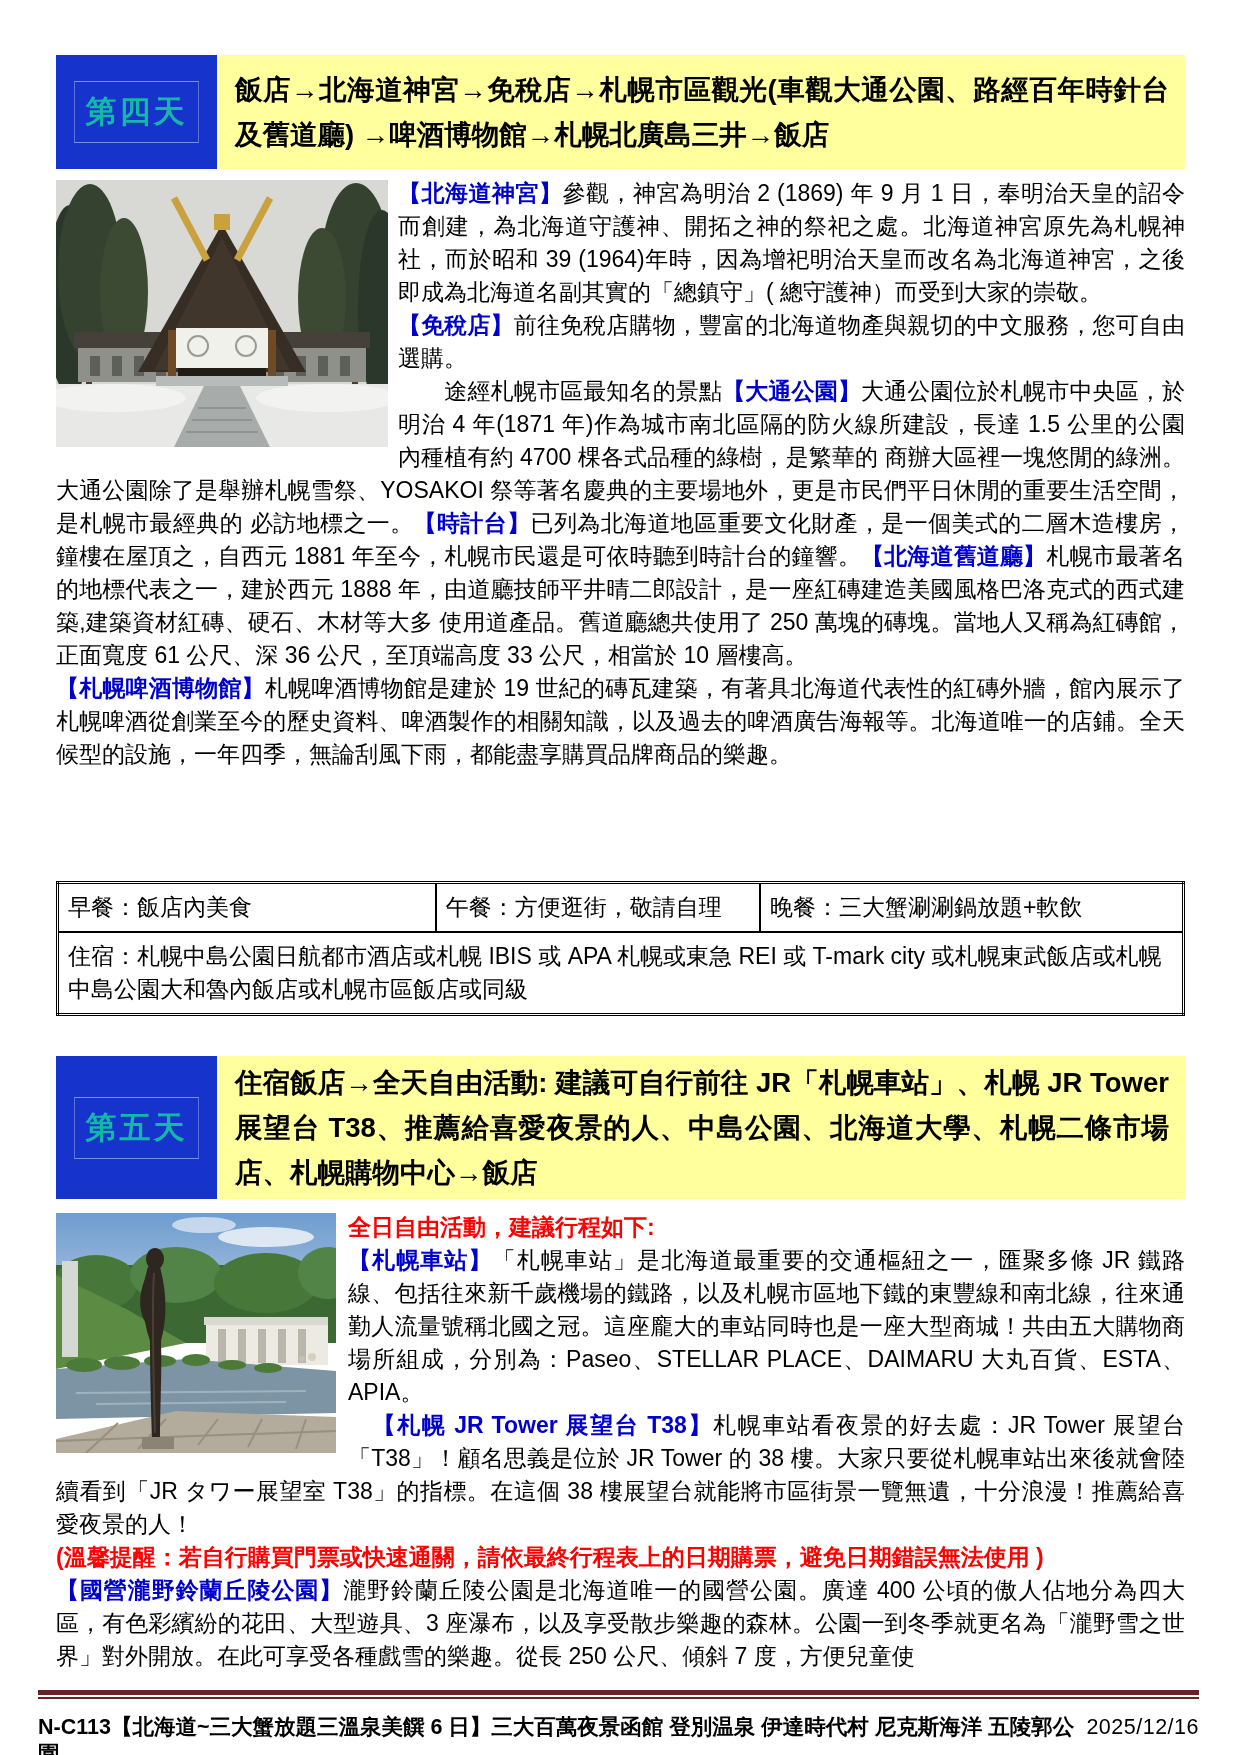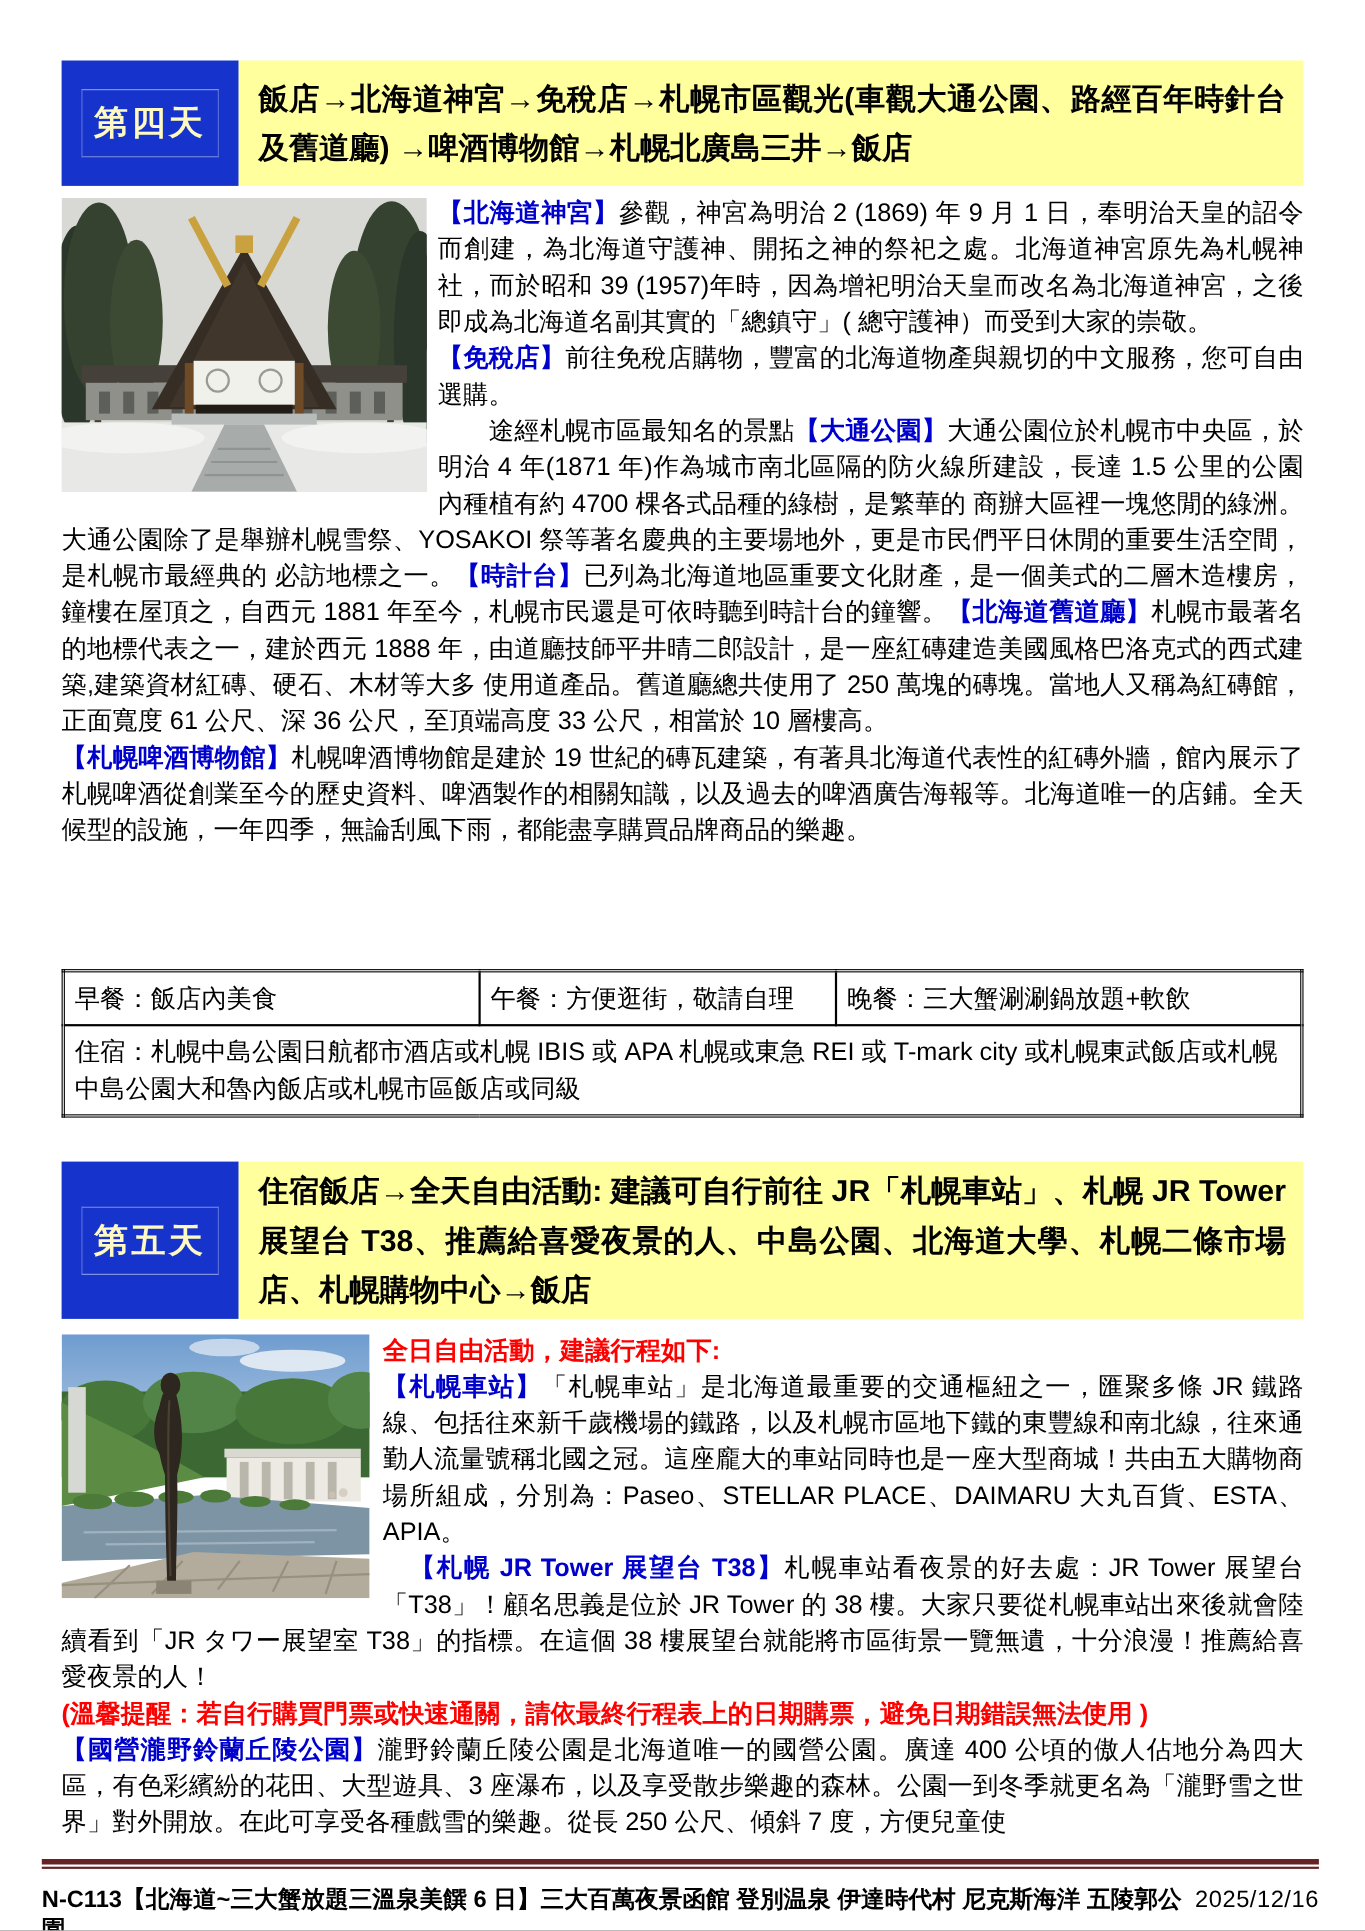"第四天" .day-cell { color: #fef9c3 -> #14b8a6 }
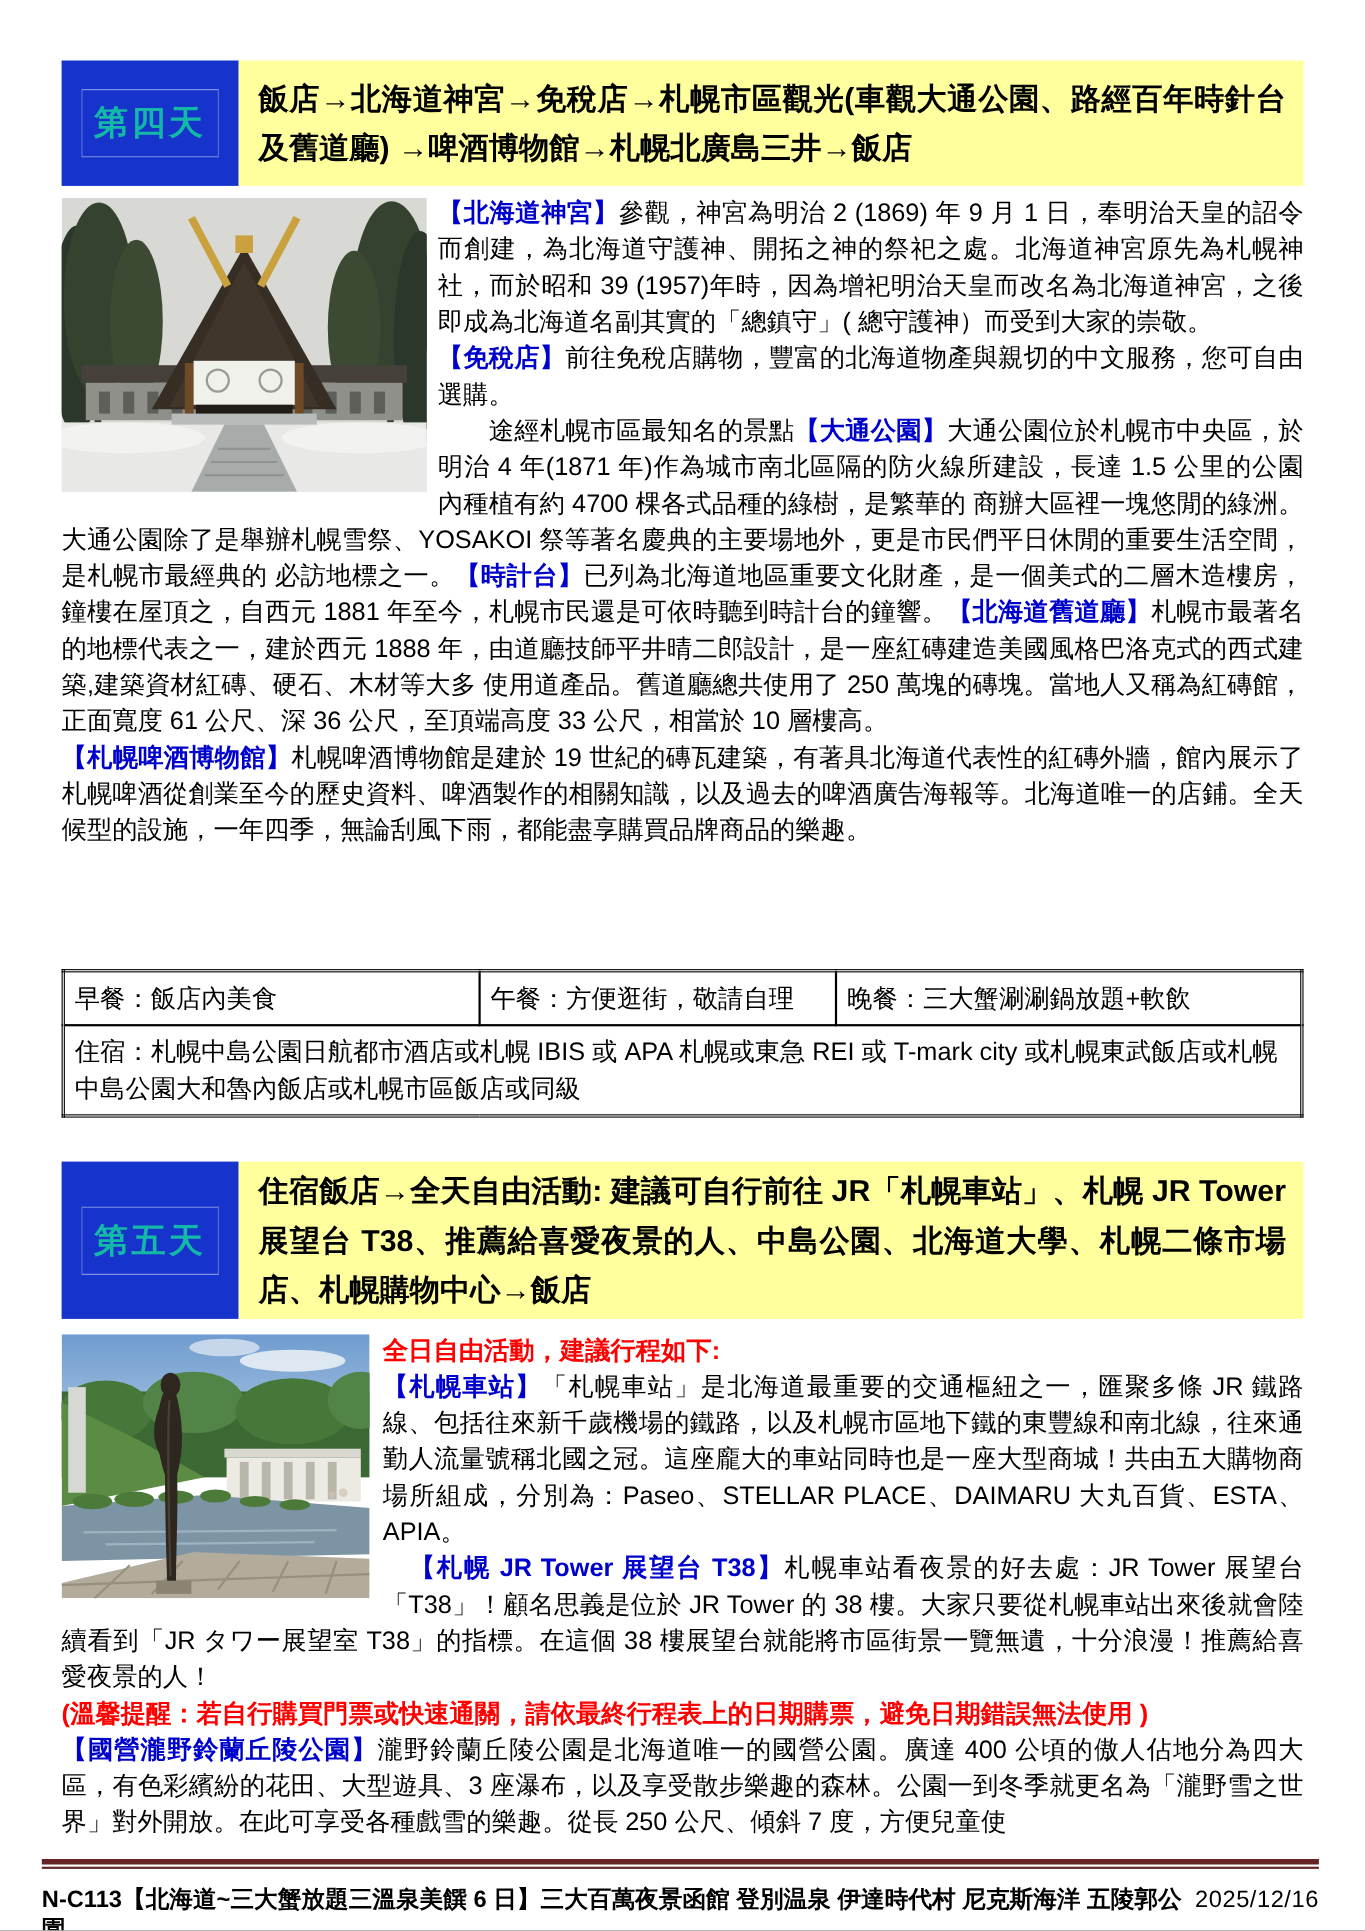"參觀，神宮為明治 2 (1869) 年 9" span.seg-n { text: 1957 -> 1964 }
